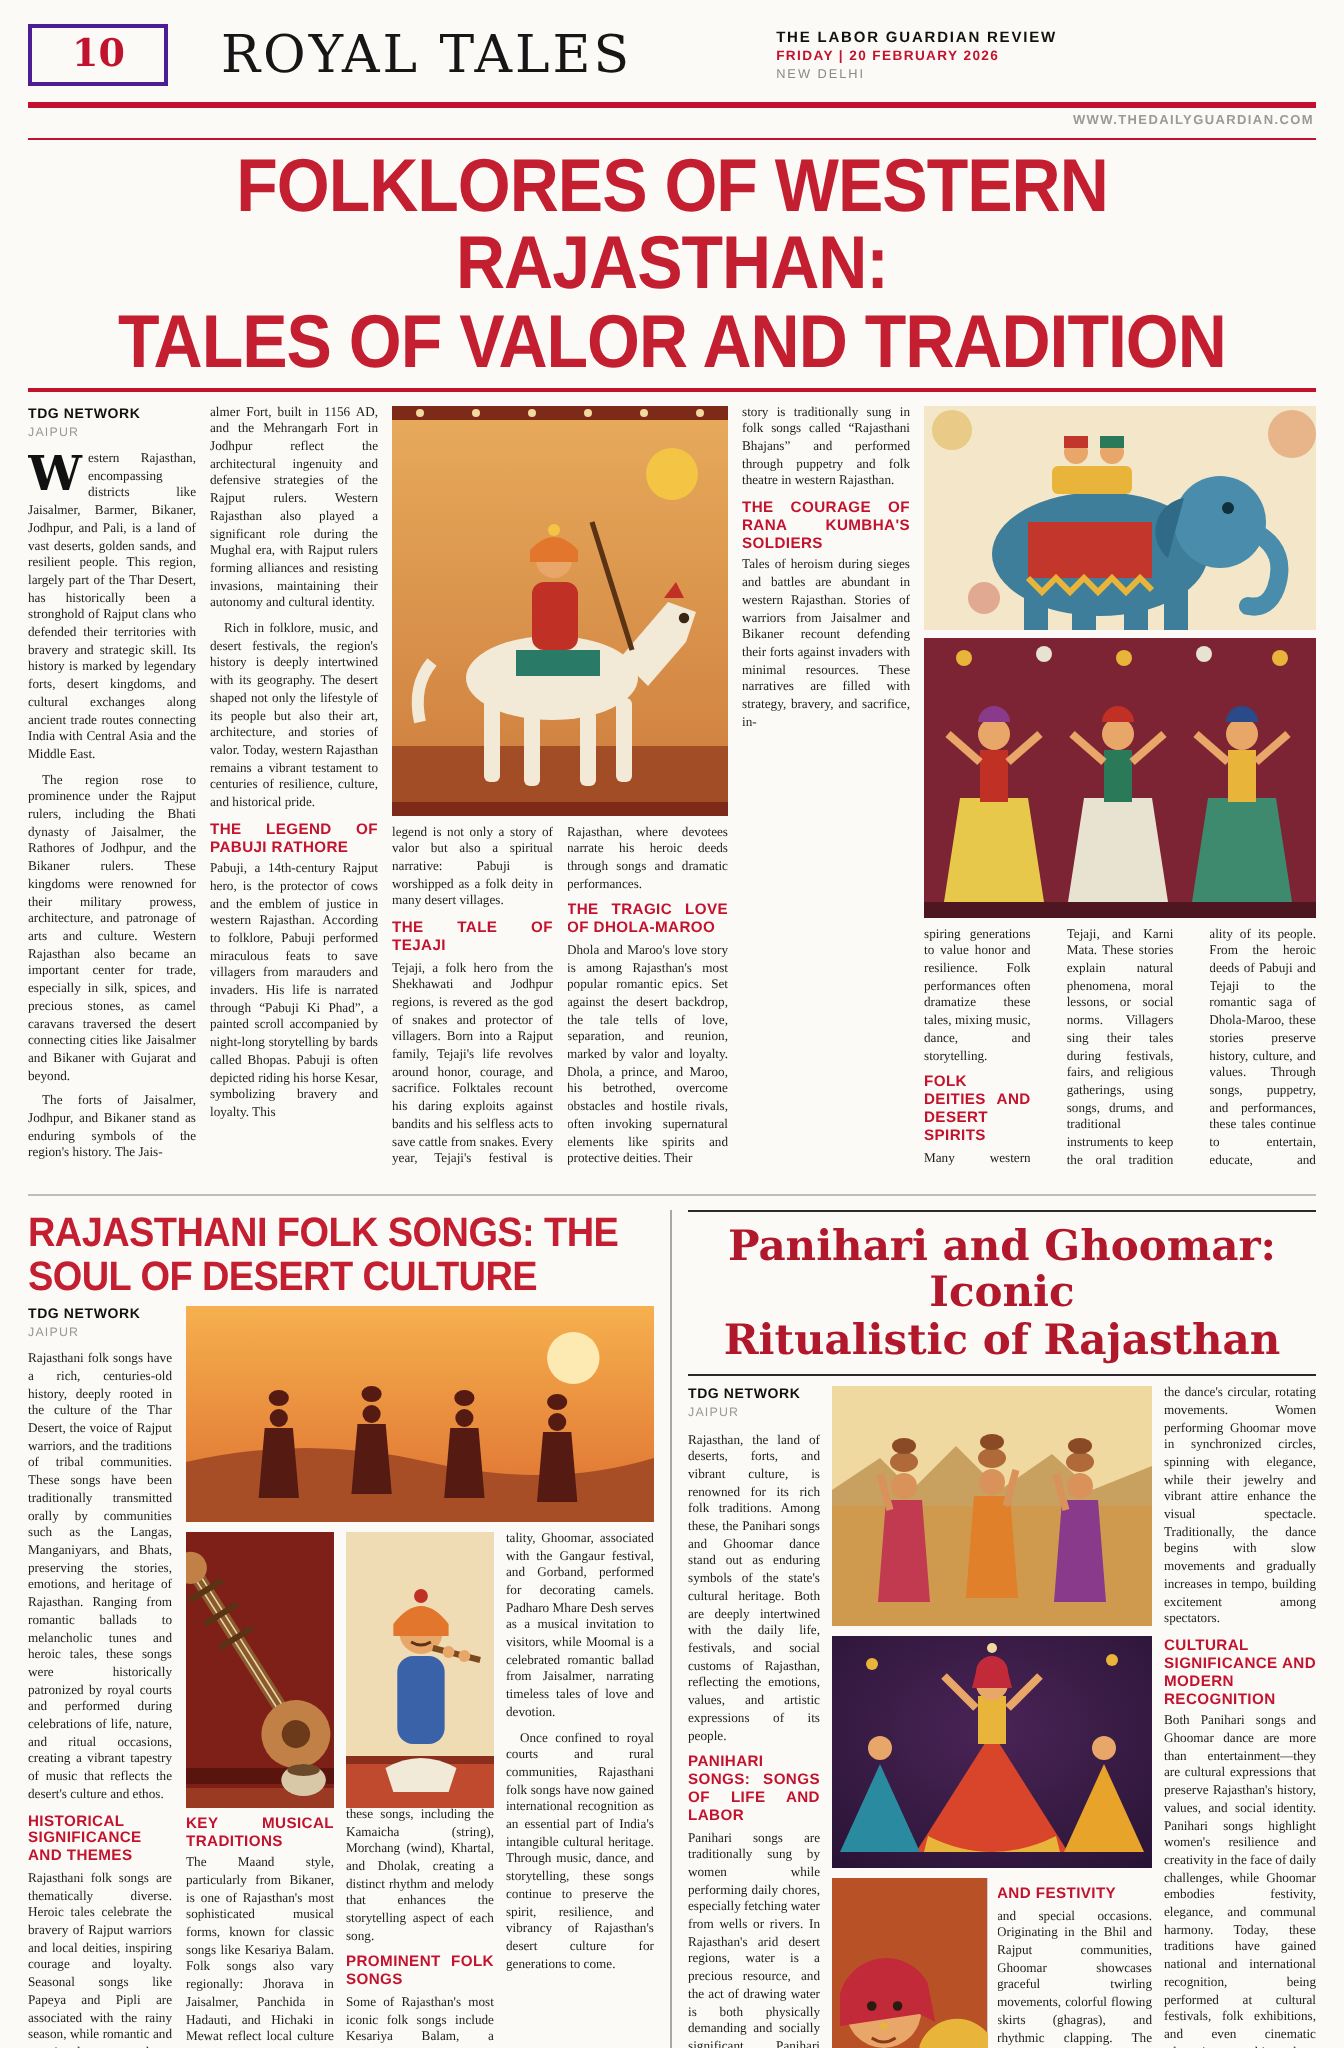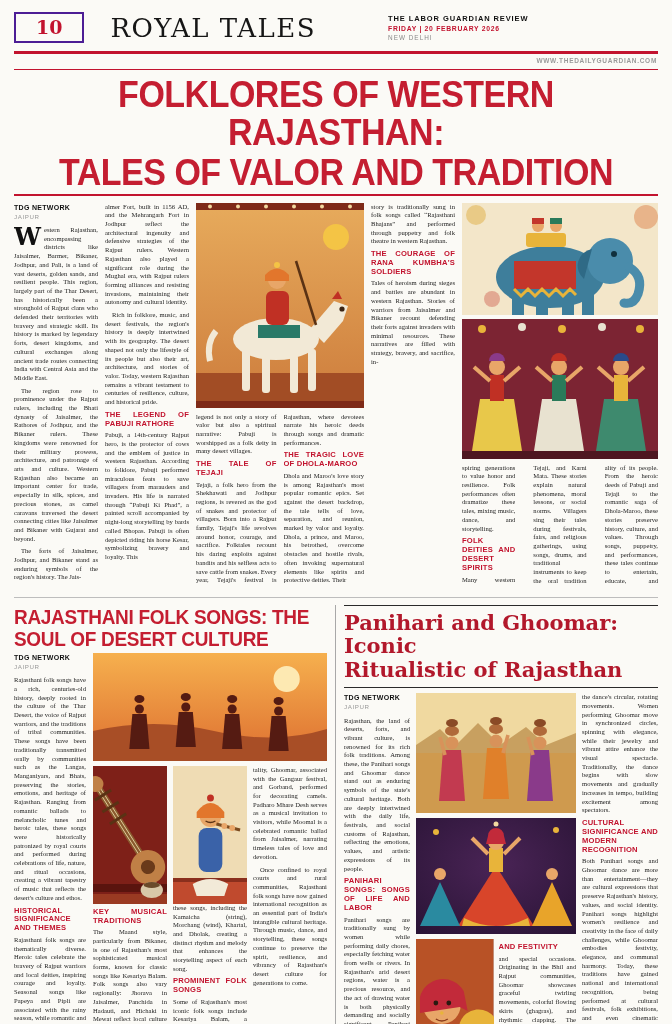"Panihari and Ghoomar: Iconic" .pg-headline { text-align: none -> center }
